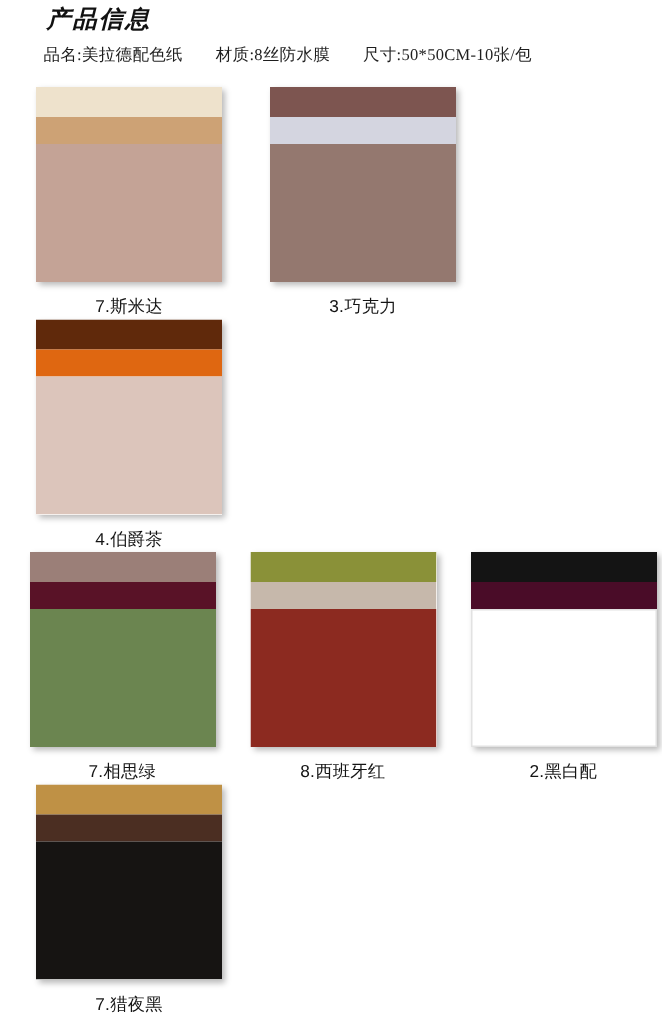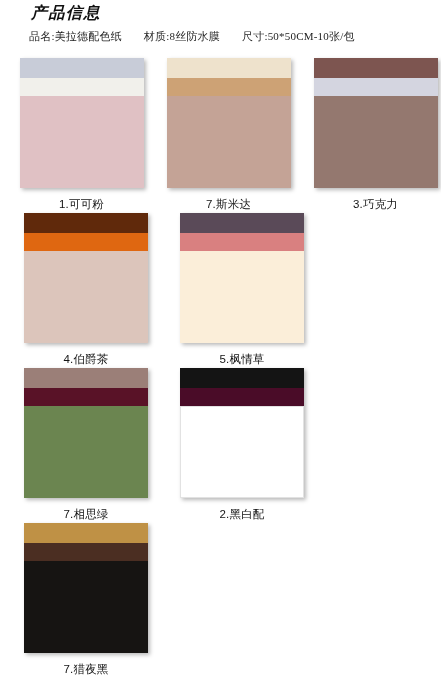"1.可可粉" div.cell { html: <div> <div> <div></div> <div></div> <div></div> </div> <div>1.可可粉</div> </div> -> none }
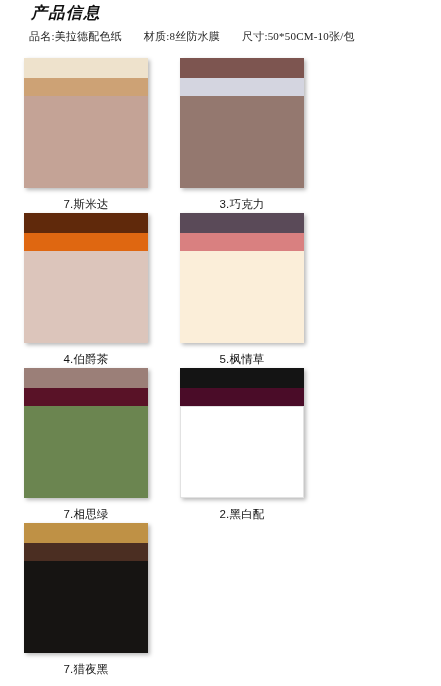"5.枫情草" div.cell { html: <div> <div> <div></div> <div></div> <div></div> </div> <div>5.枫情草</div> </div> -> none }
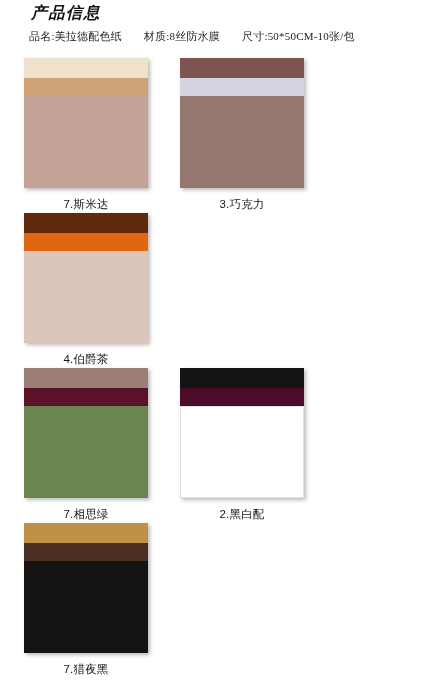"8.西班牙红" div.cell { html: none -> <div> <div> <div></div> <div></div> <div></div> </div> <div>8.西班牙红</div> </div> }
